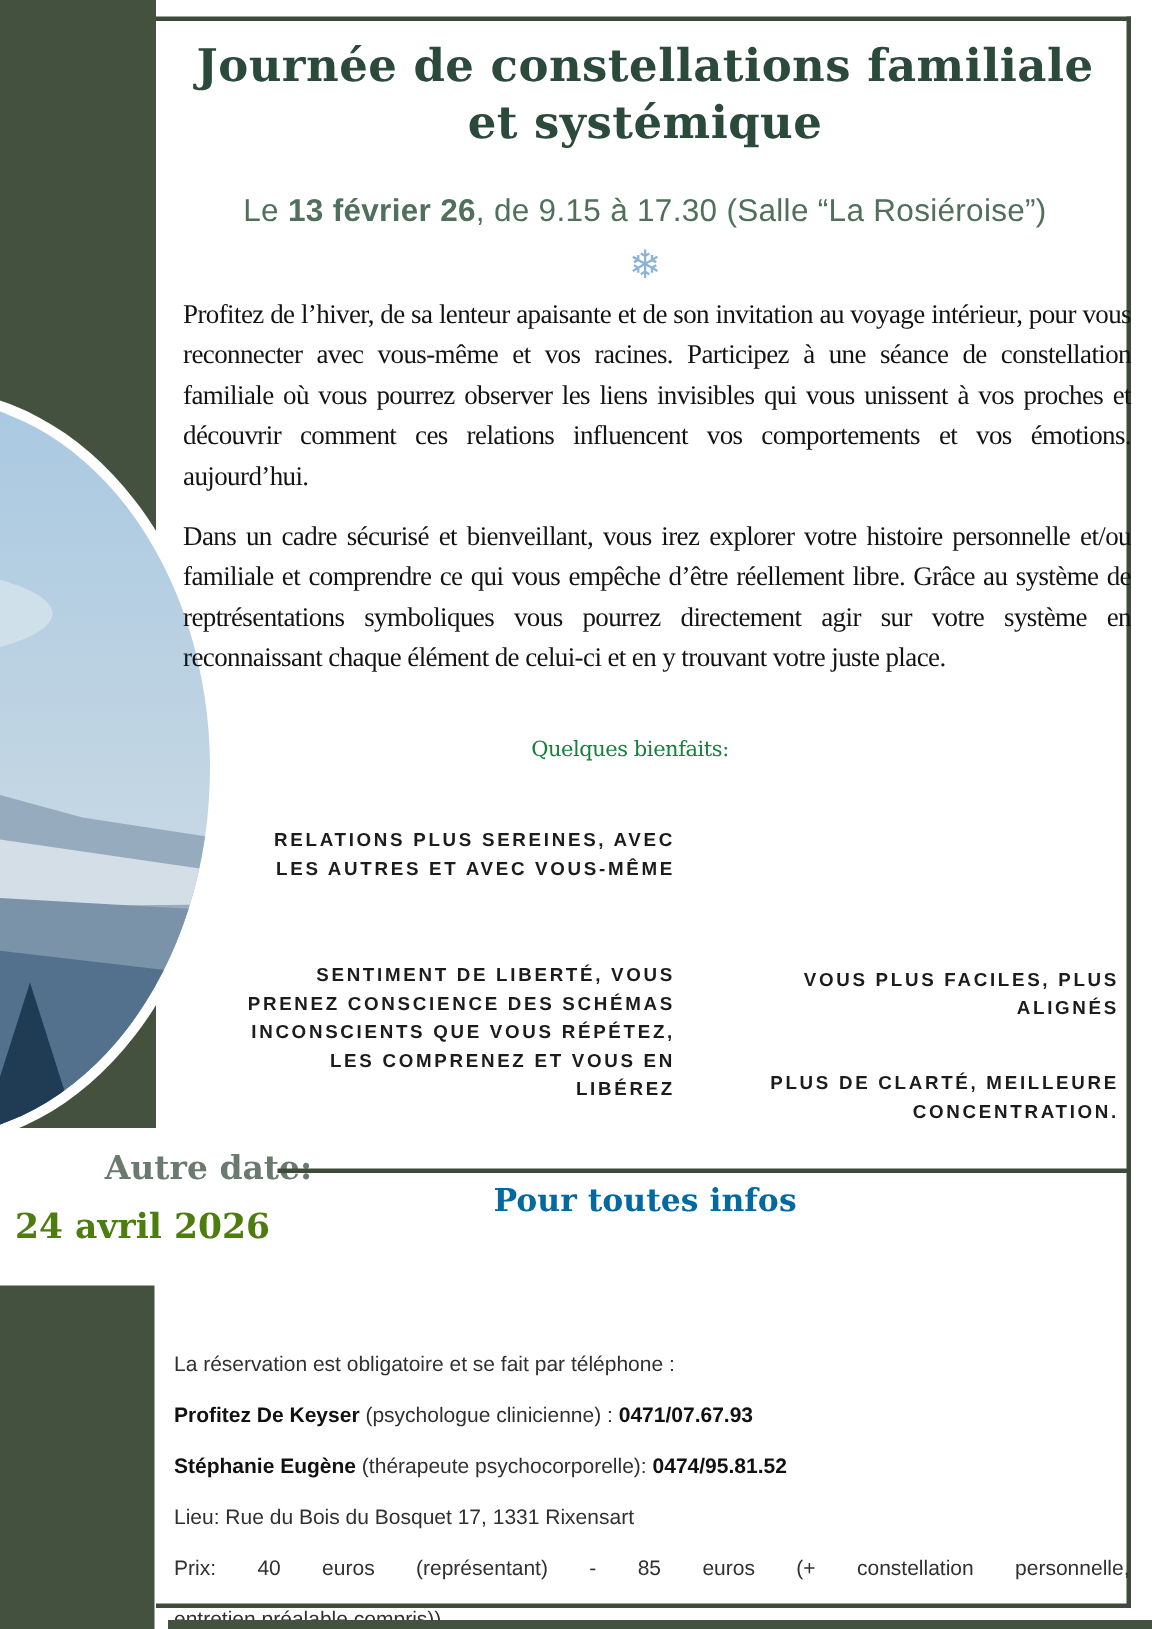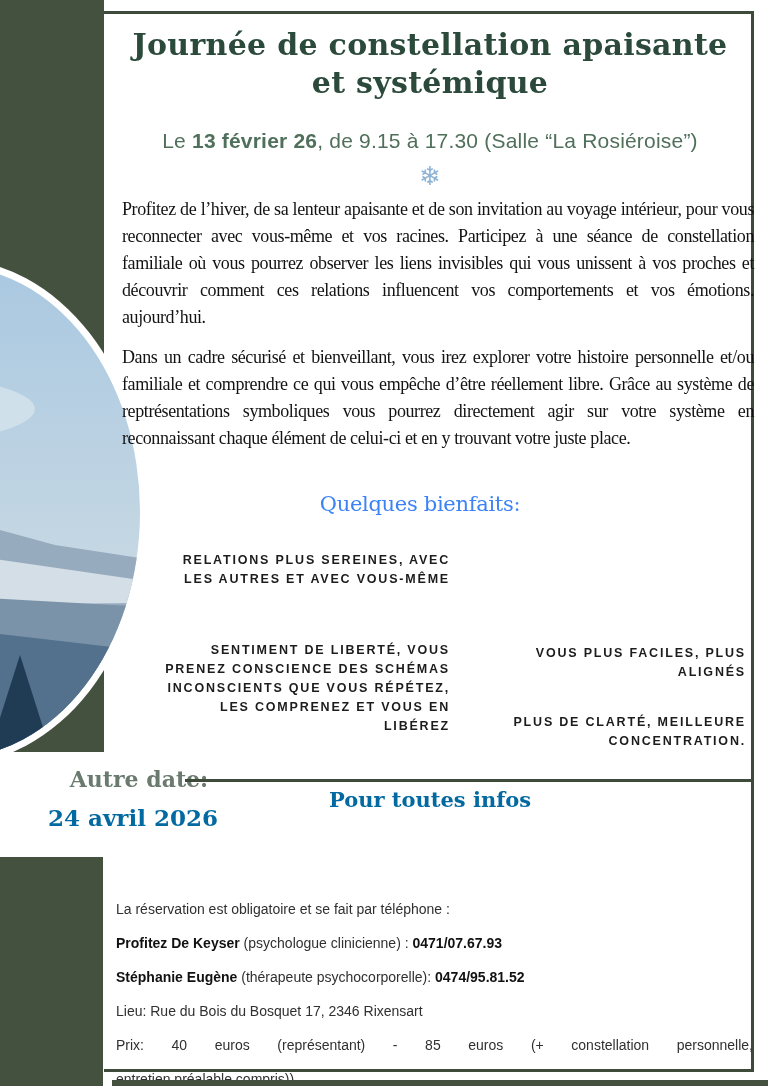"Journée de constellation apaisante et" div.title { text: constellation apaisante -> constellations familiale }
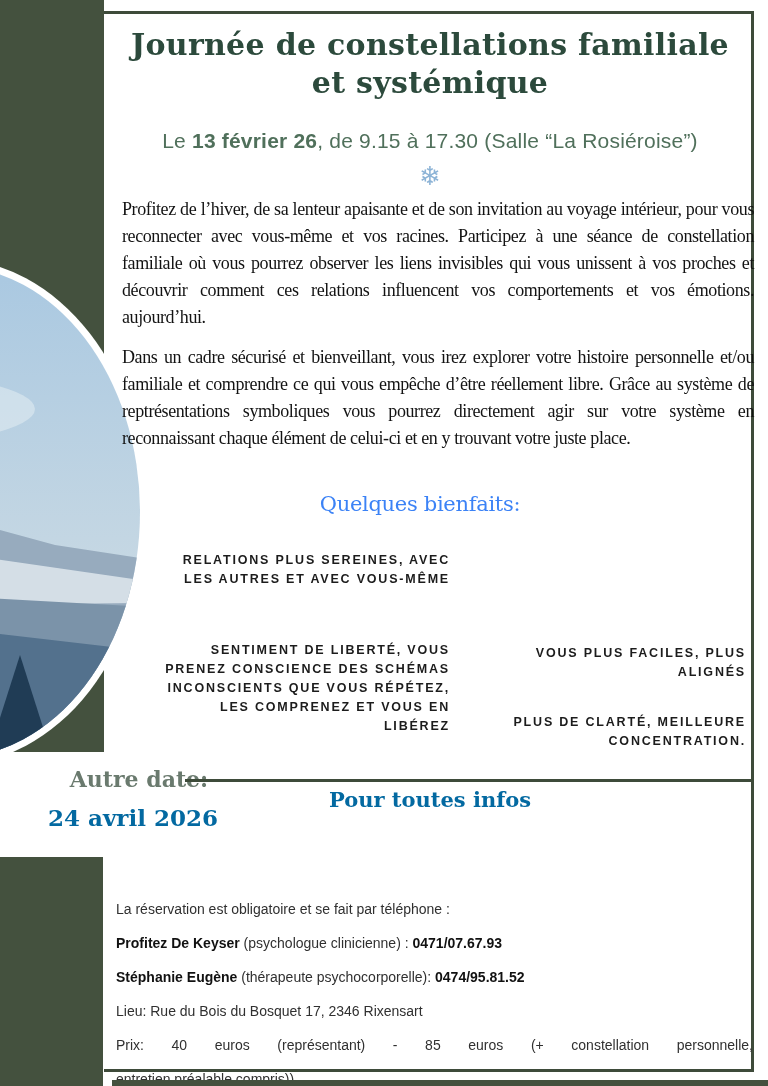"Quelques bienfaits:" .benefits-heading { color: #3b82f6 -> #15803d; font-size: 21px -> 14px }
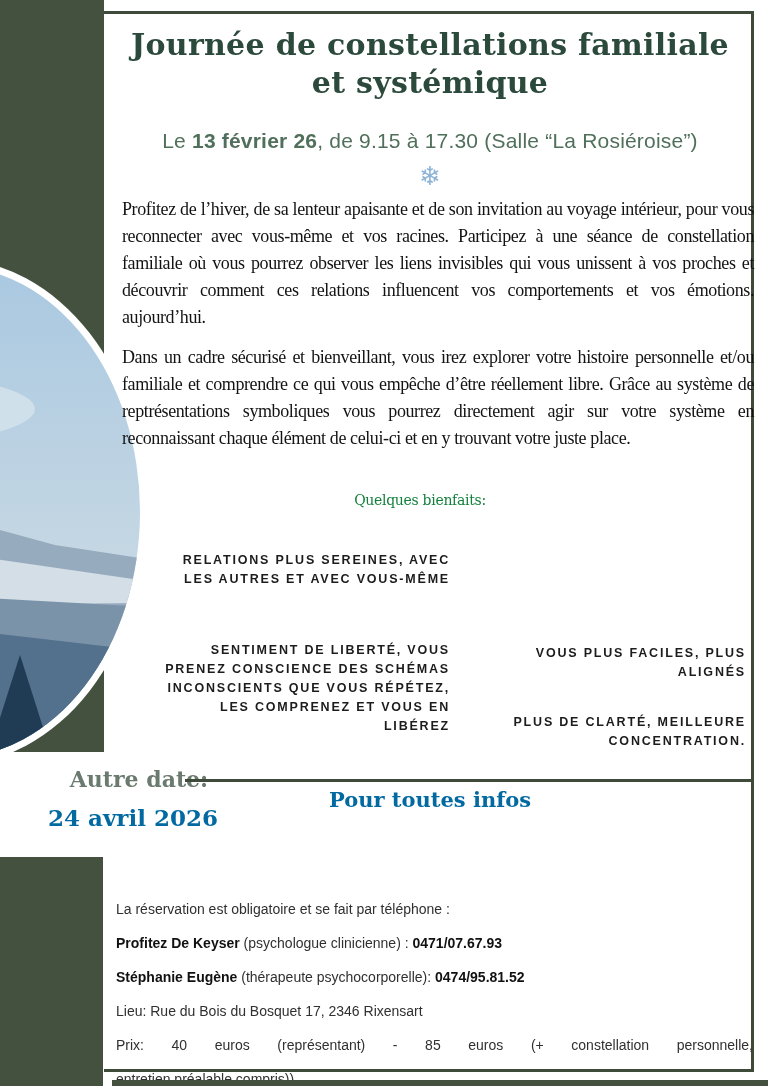"24 avril 2026" .other-date-value { color: #0369a1 -> #4d7c0f; padding-left: 38px -> none }
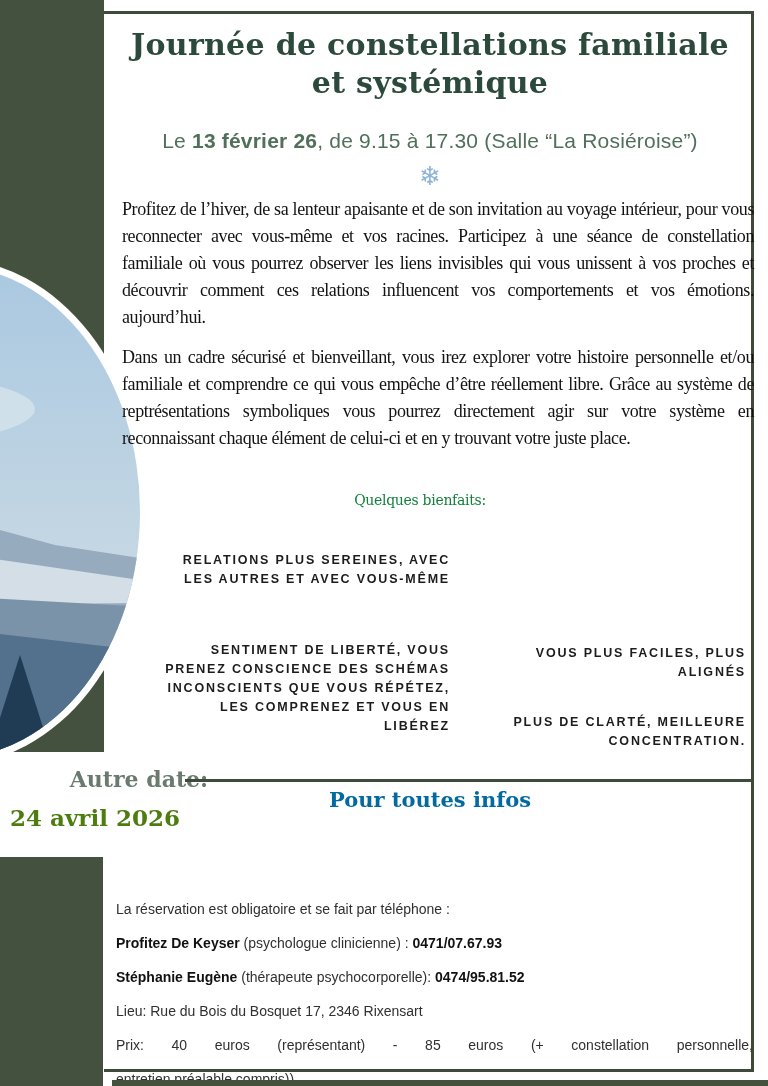"Lieu: Rue du Bois du" p { text: 2346 -> 1331 }
